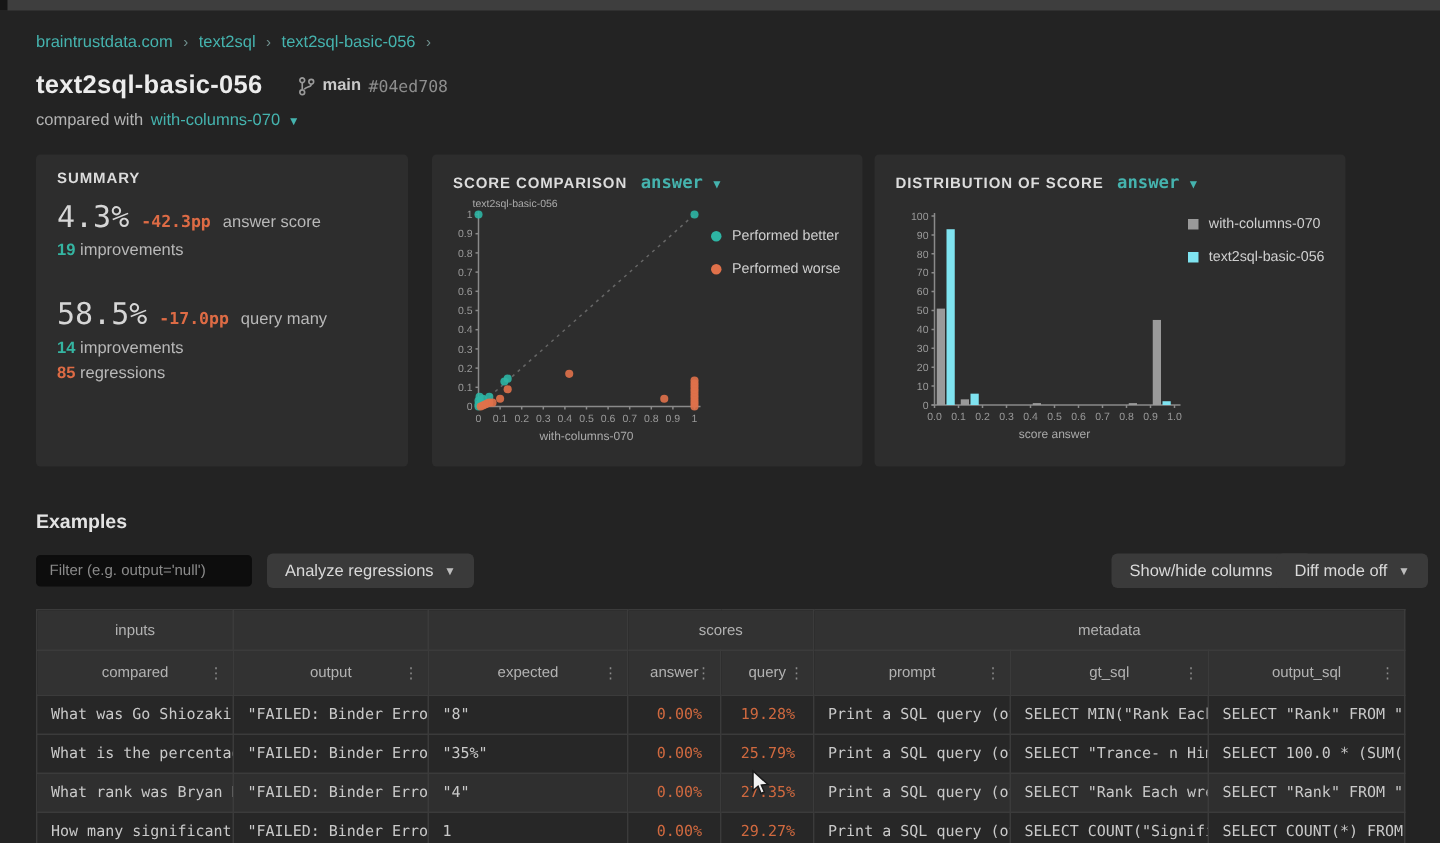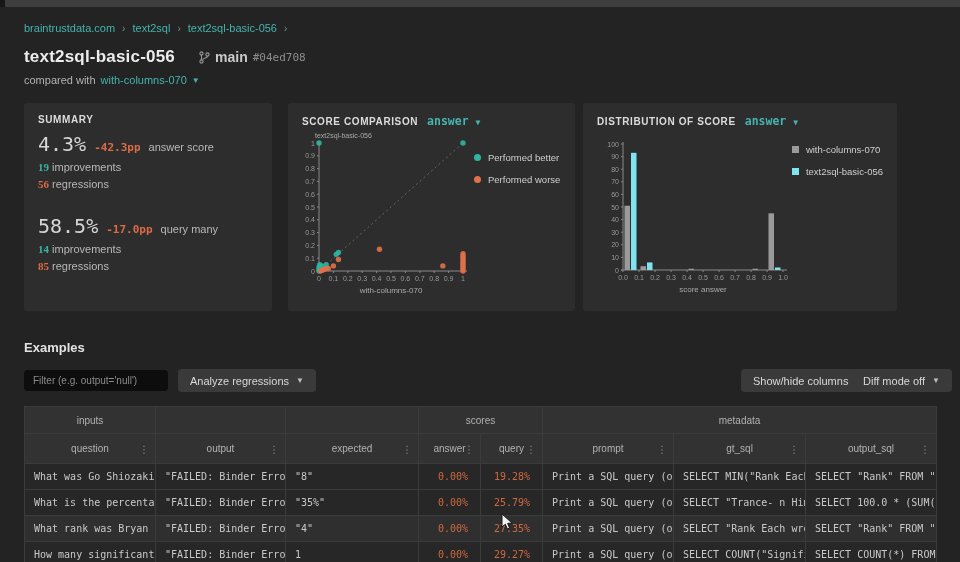"main" .branch-name { font-size: 14px -> 11px }
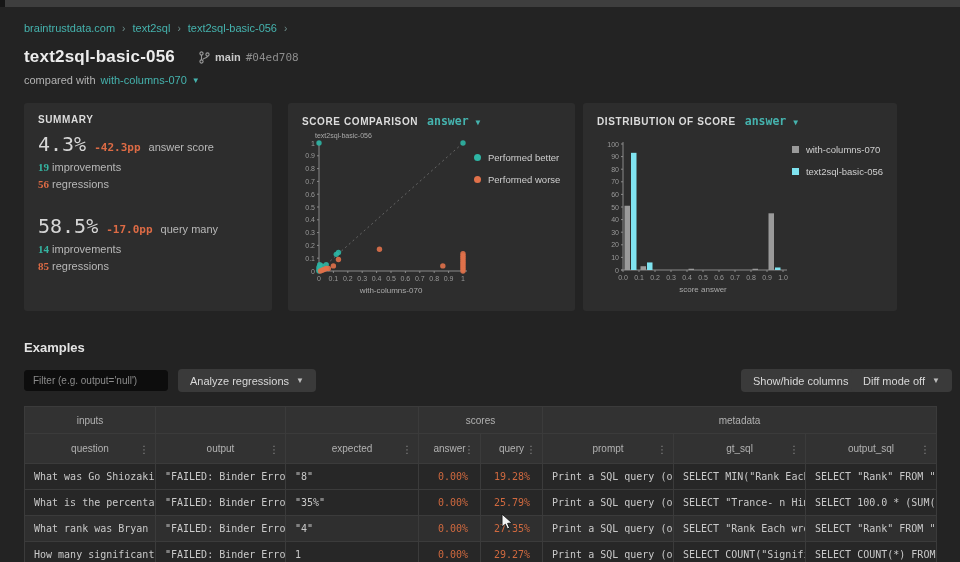"19" .metric-sub .num { font-family: Liberation Serif, serif -> Liberation Sans, sans-serif }
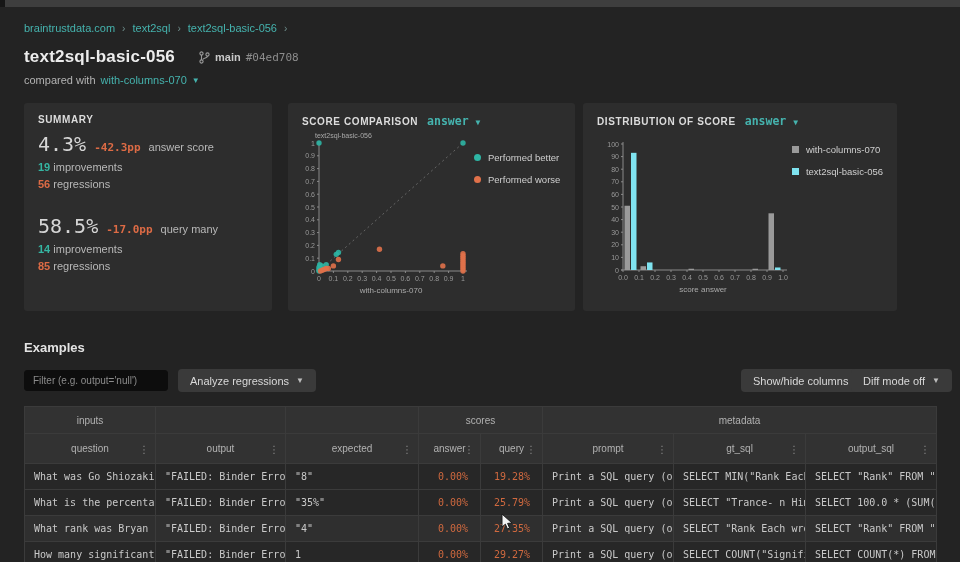"56 regressions" div.metric-sub { html: <div><span>56</span> <span>regressions</span></div> -> none }
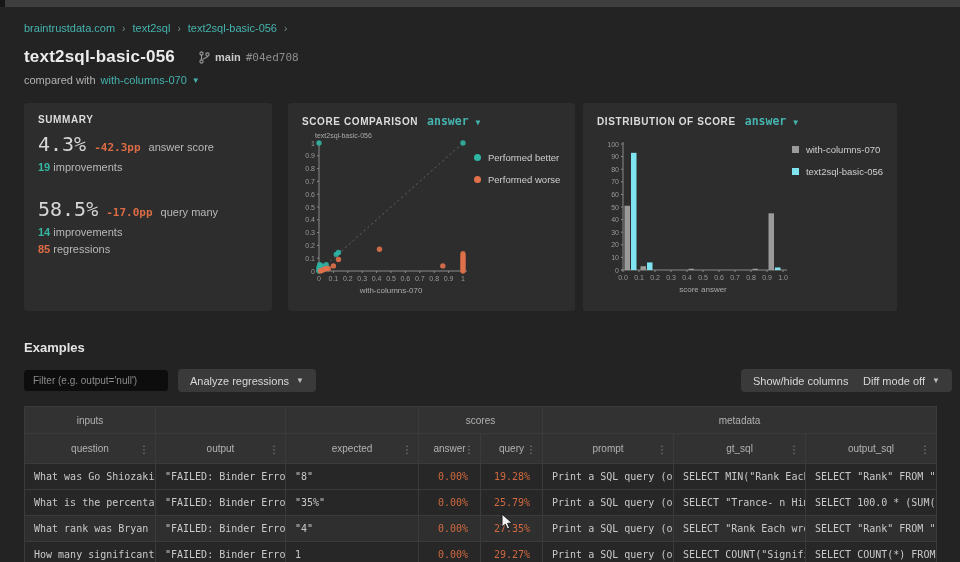"question" span { text: question -> compared }
